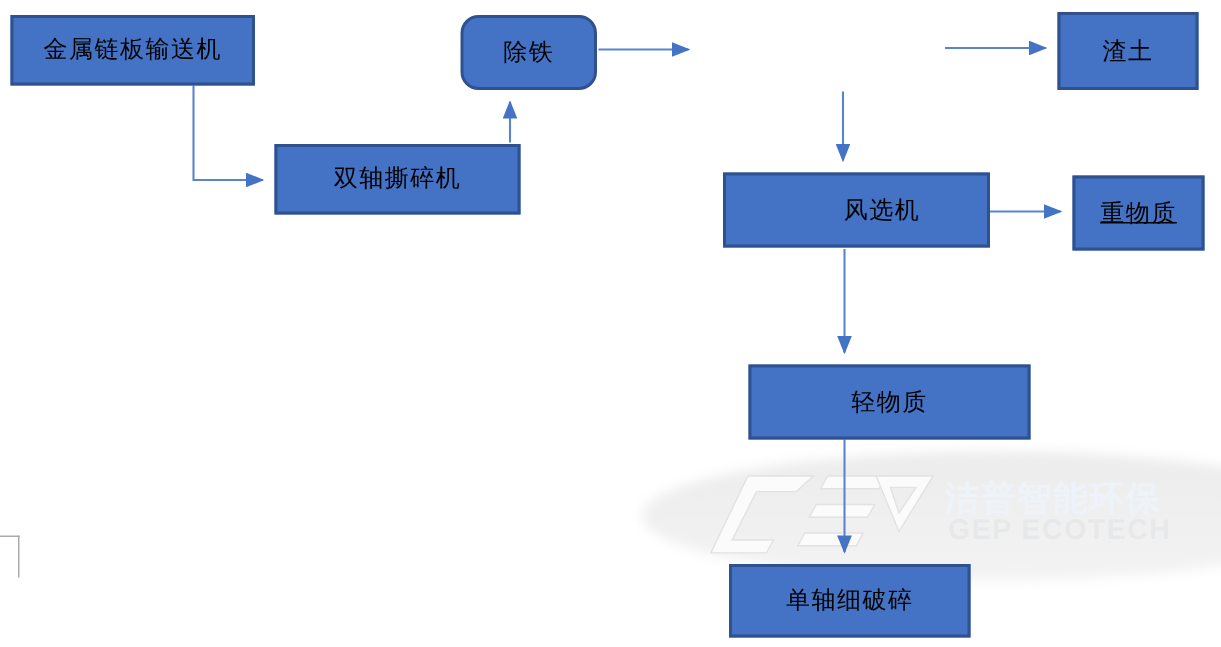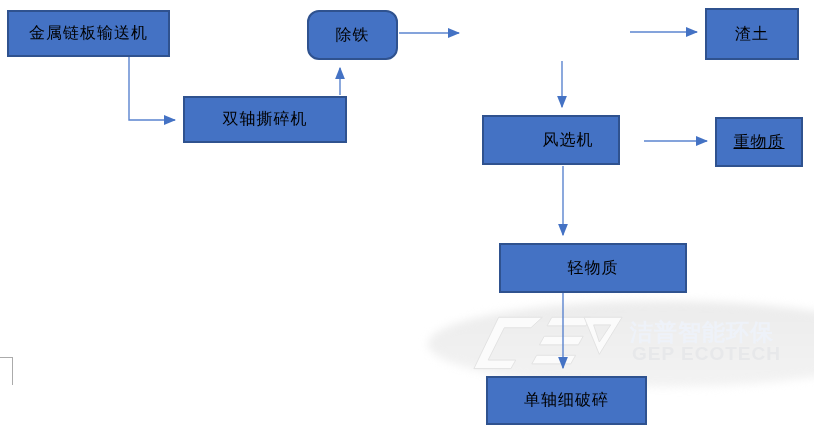"风选机" div.node { width: 138px -> 178px }
